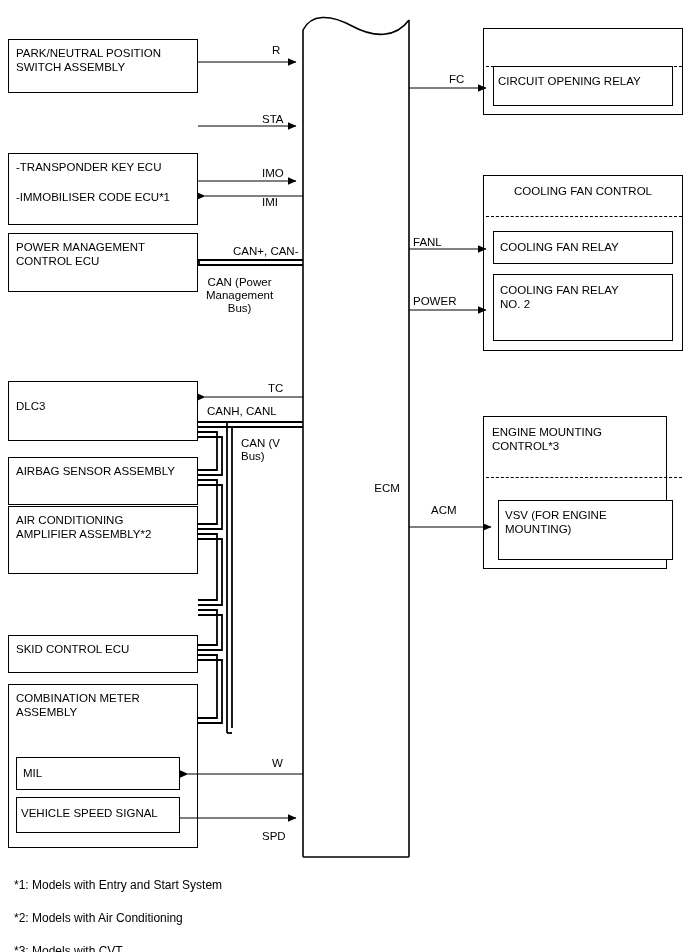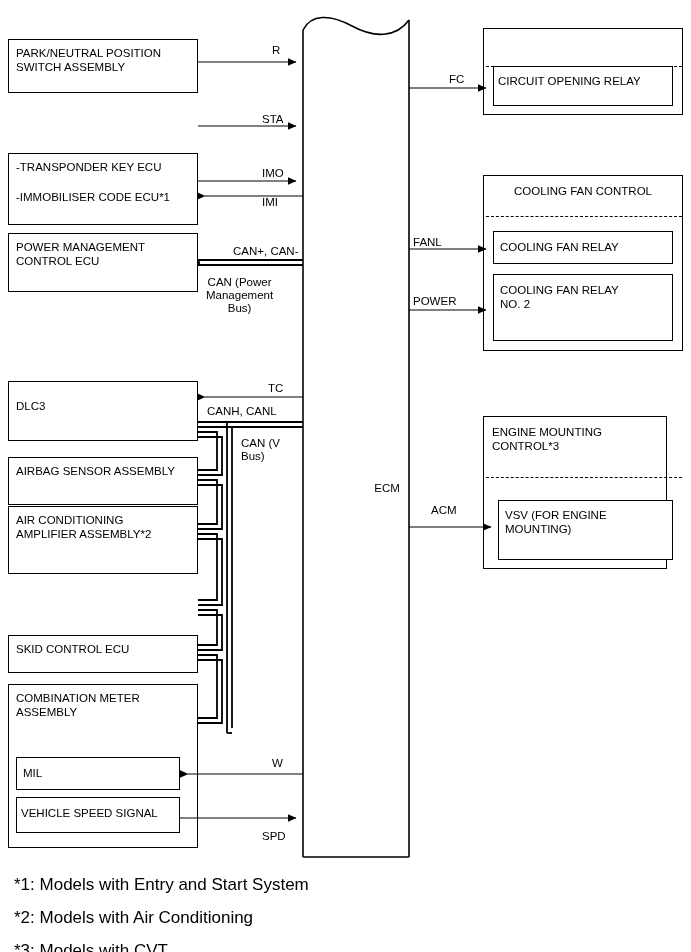"*1: Models with Entry and" .note { font-size: 17px -> 12px }
